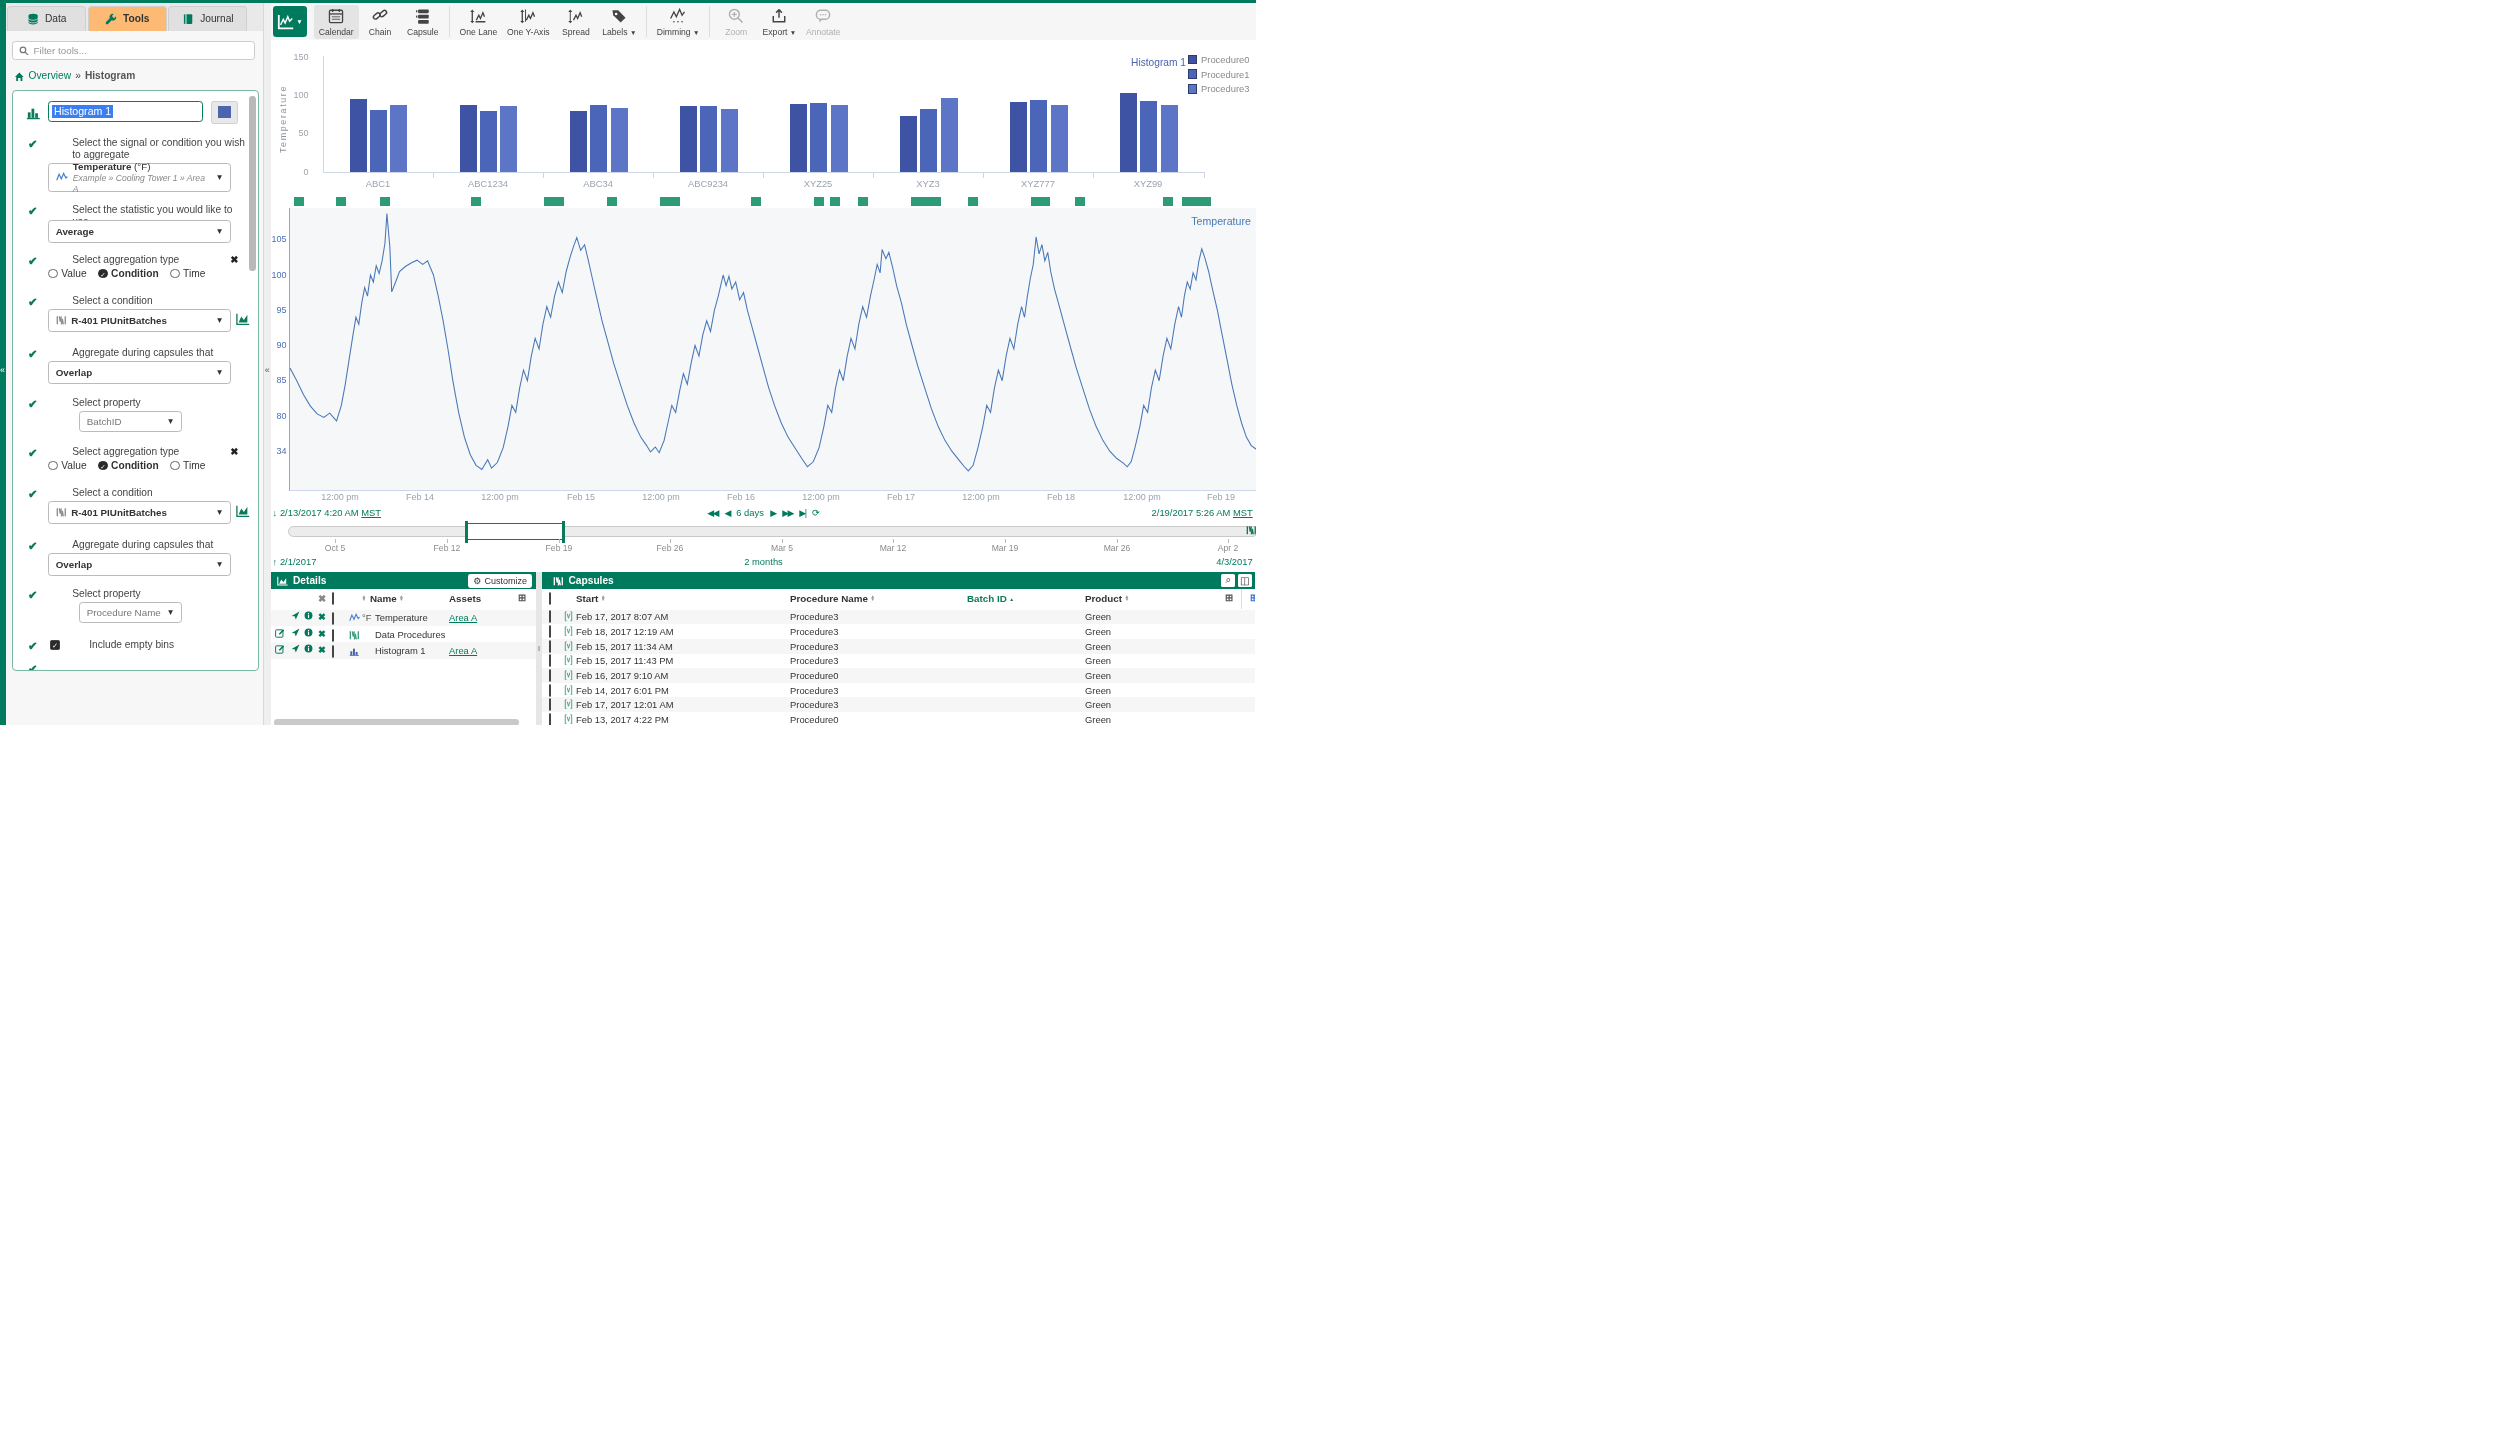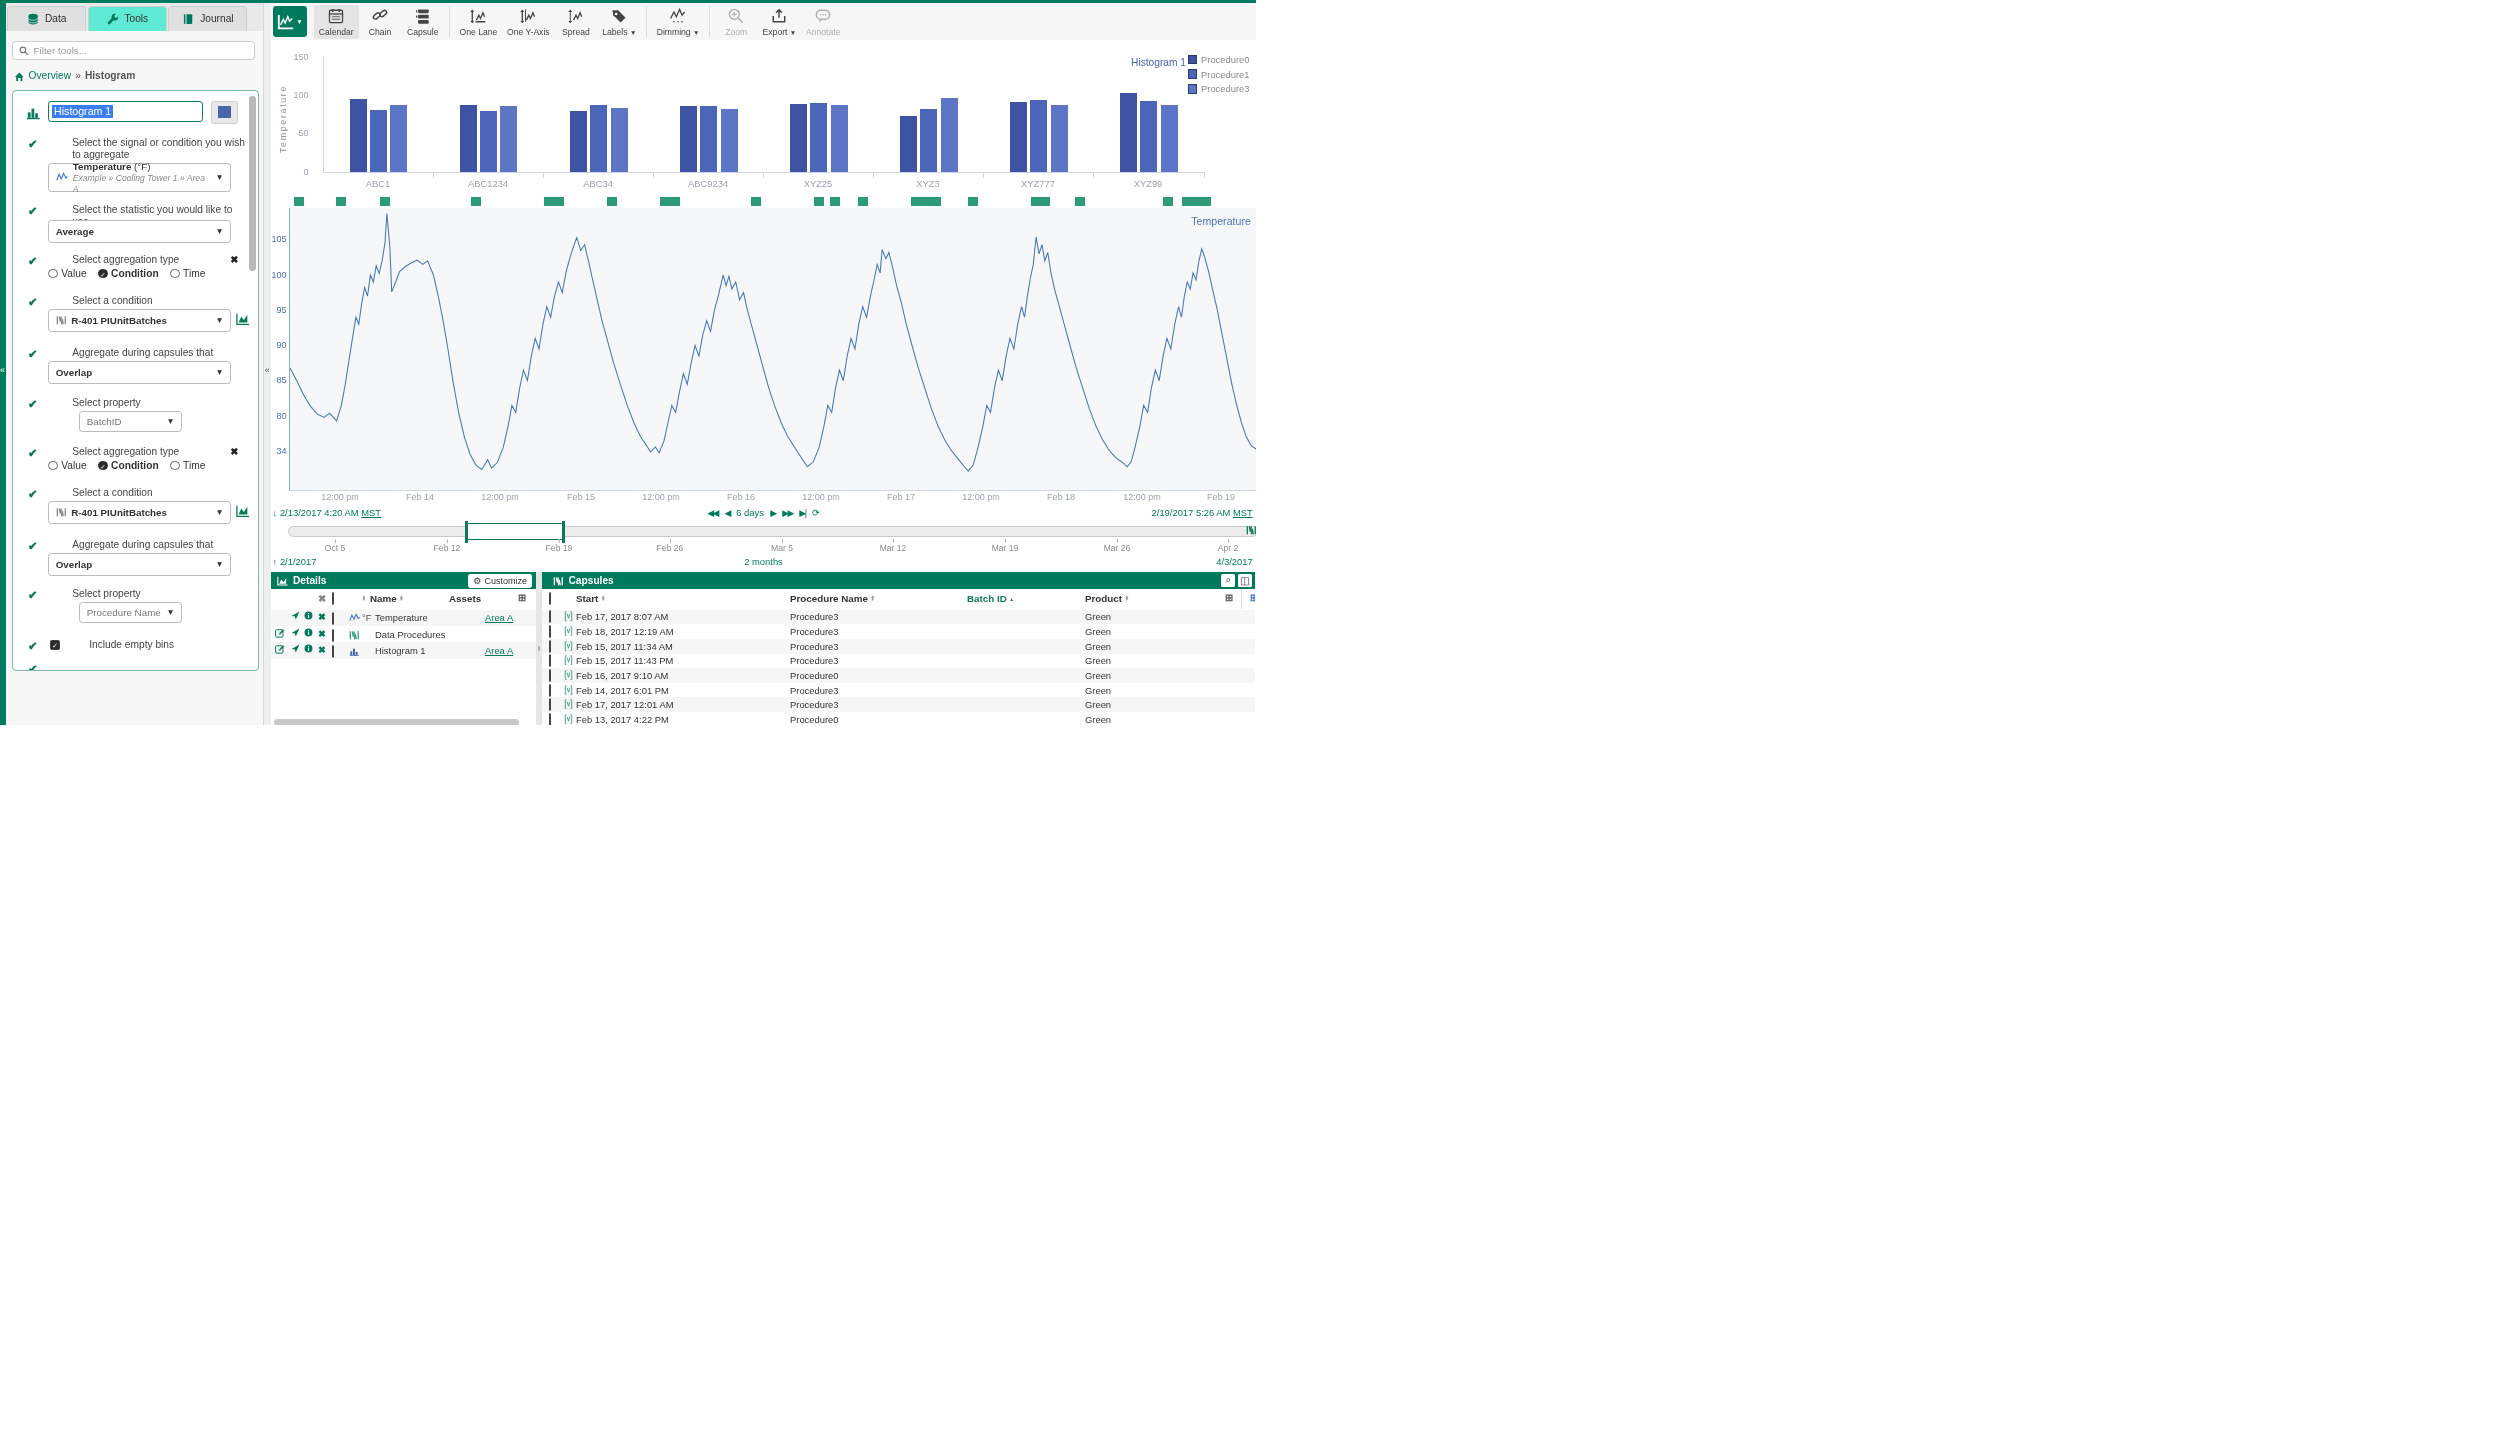"Tools" .tab.active { background: #5eead4 -> #fdba74; font-weight: normal -> bold }
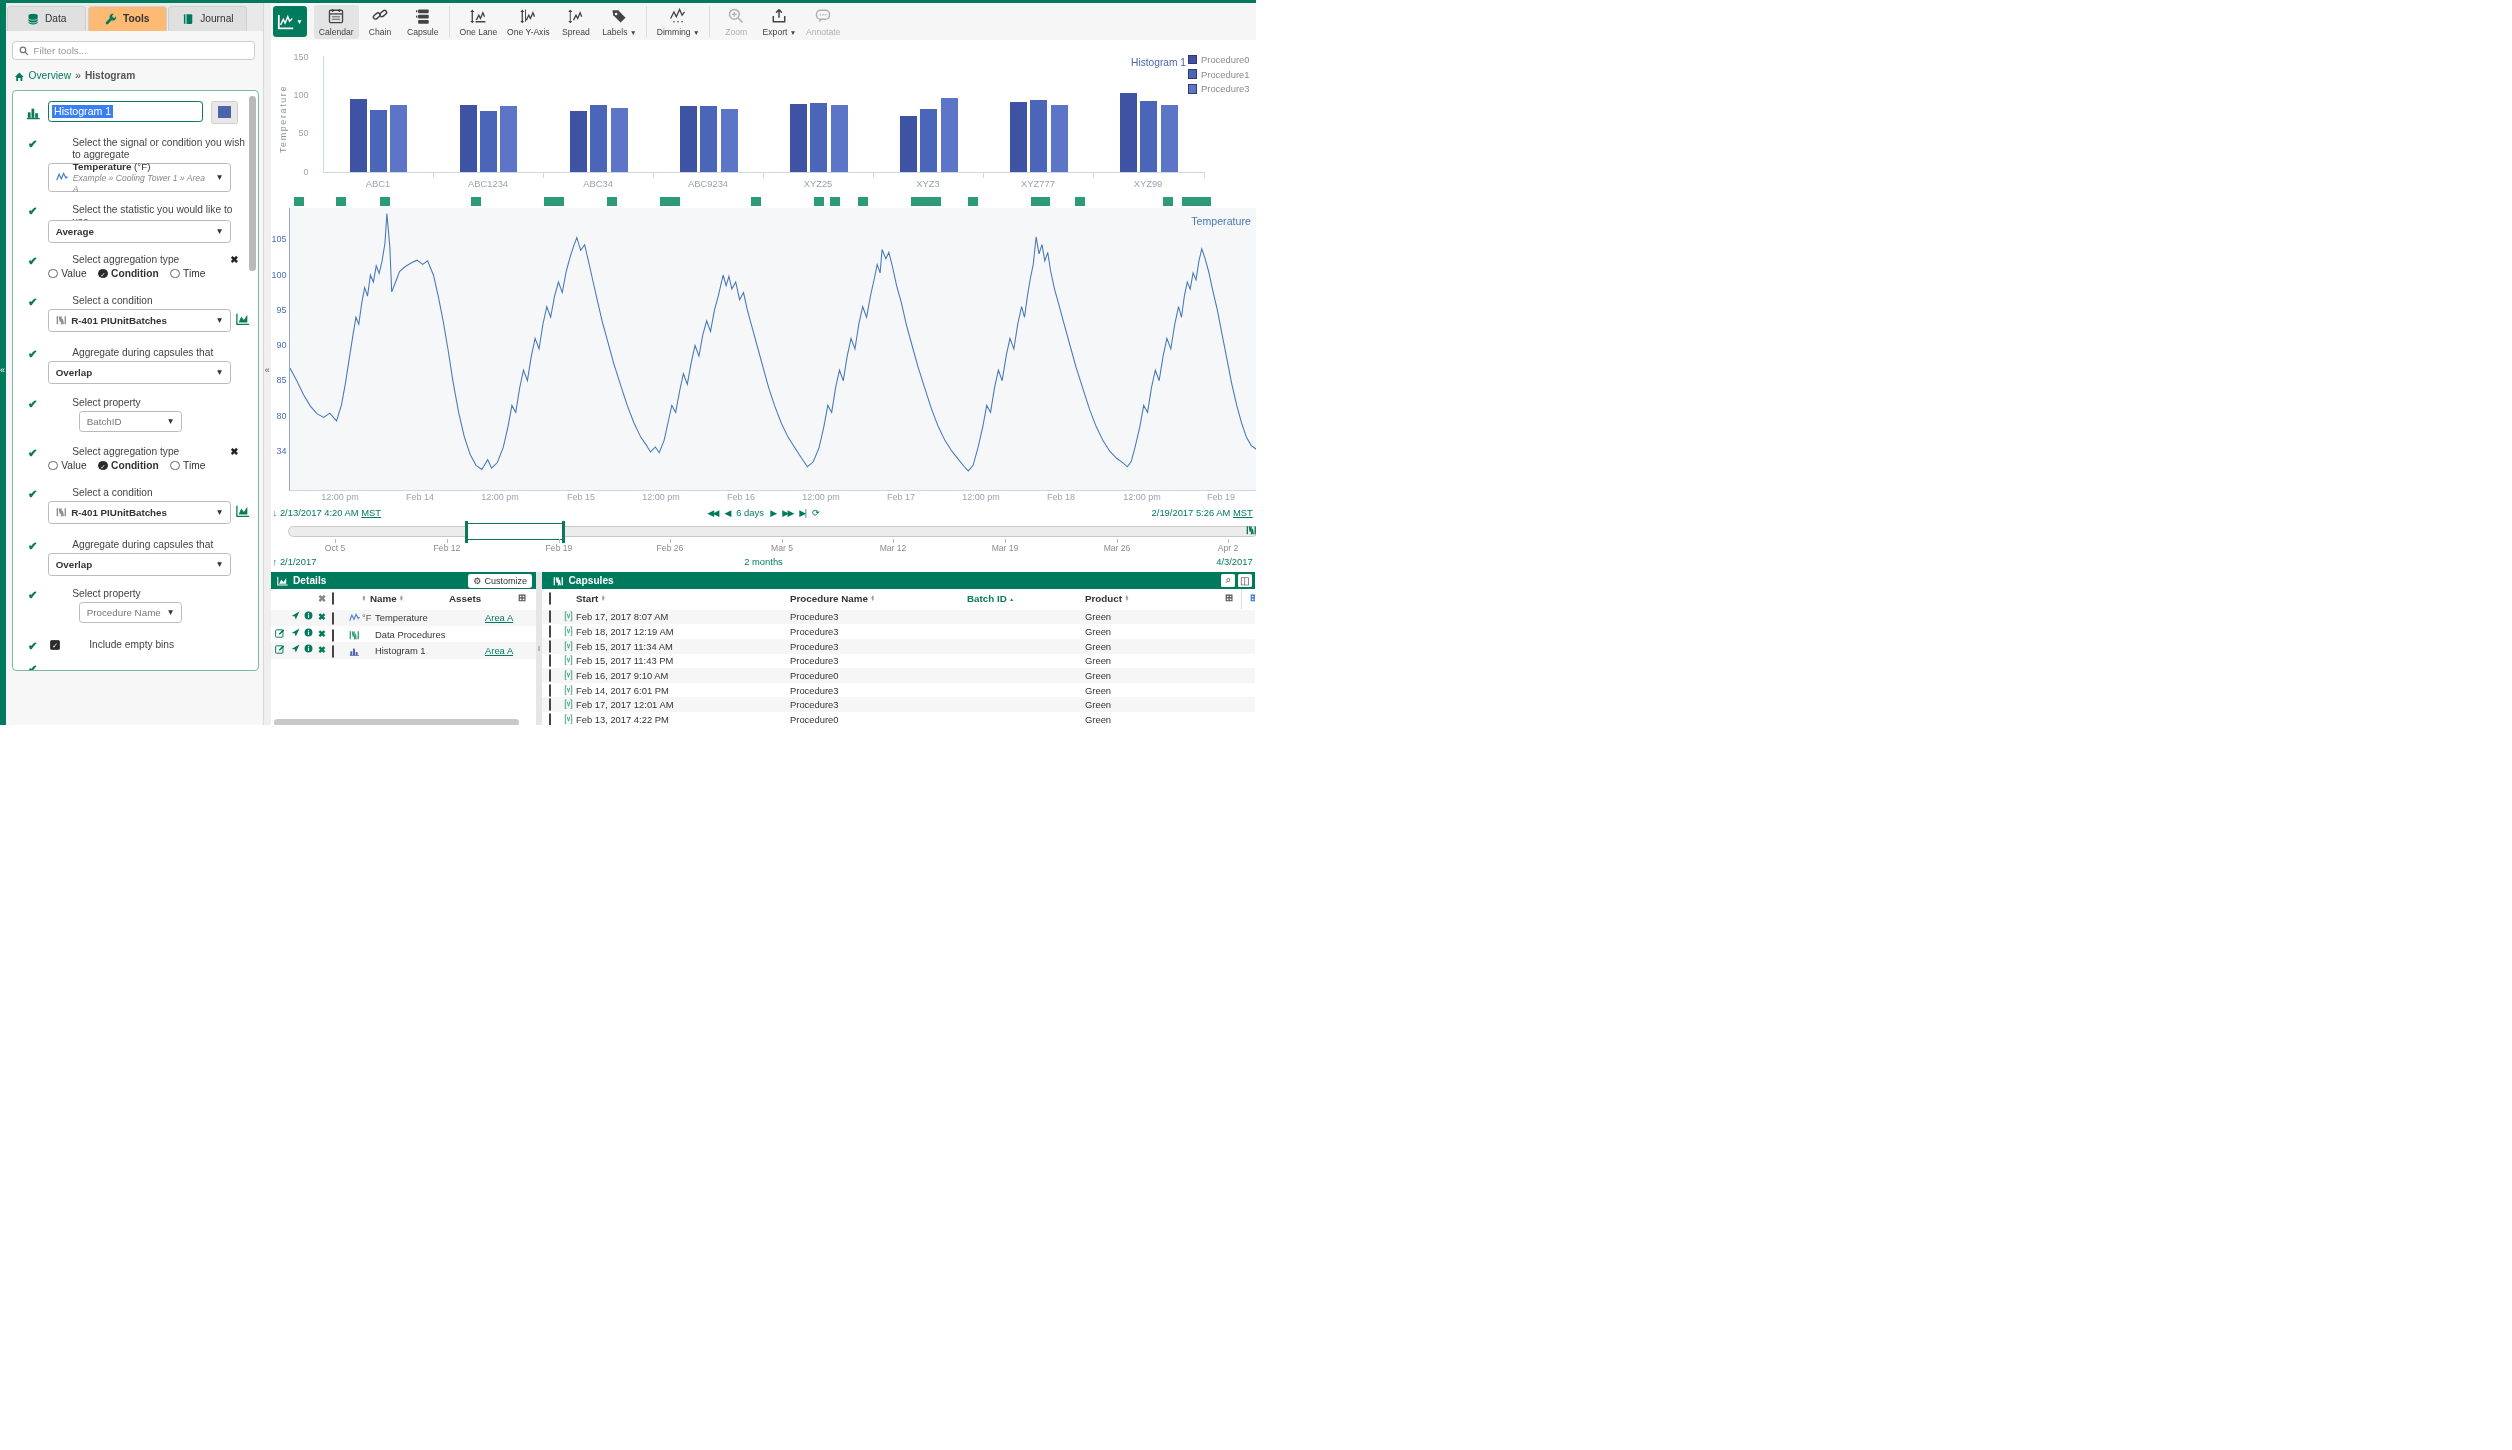"Area A" .greenlink { margin-left: 36px -> none }
